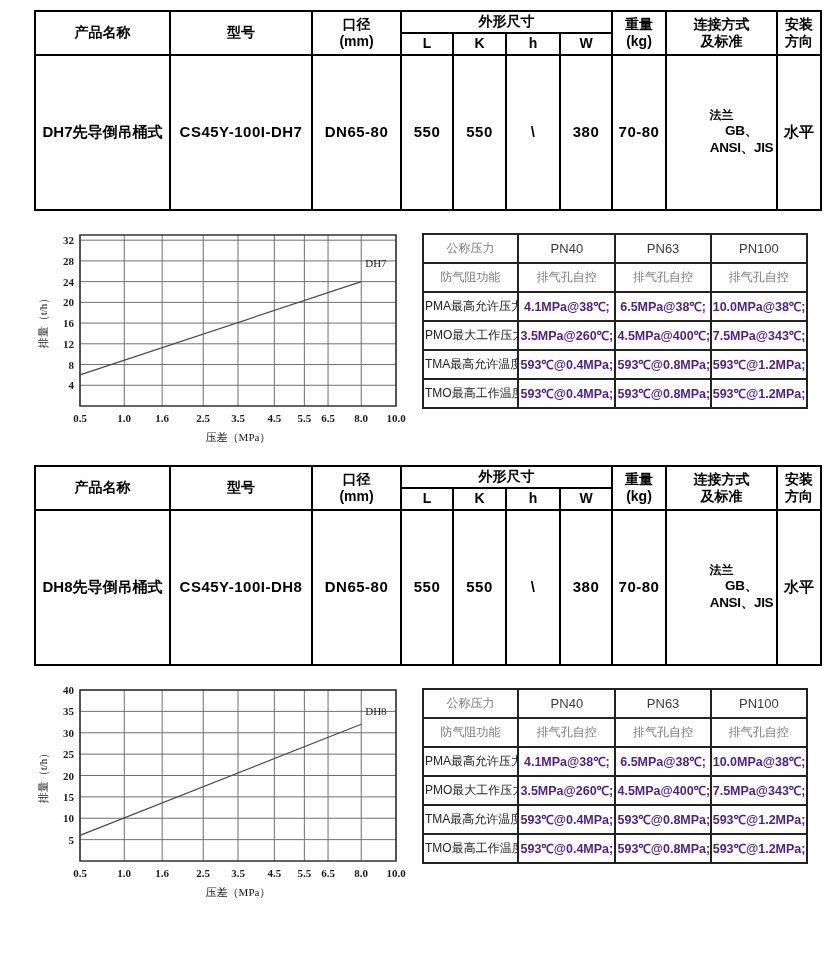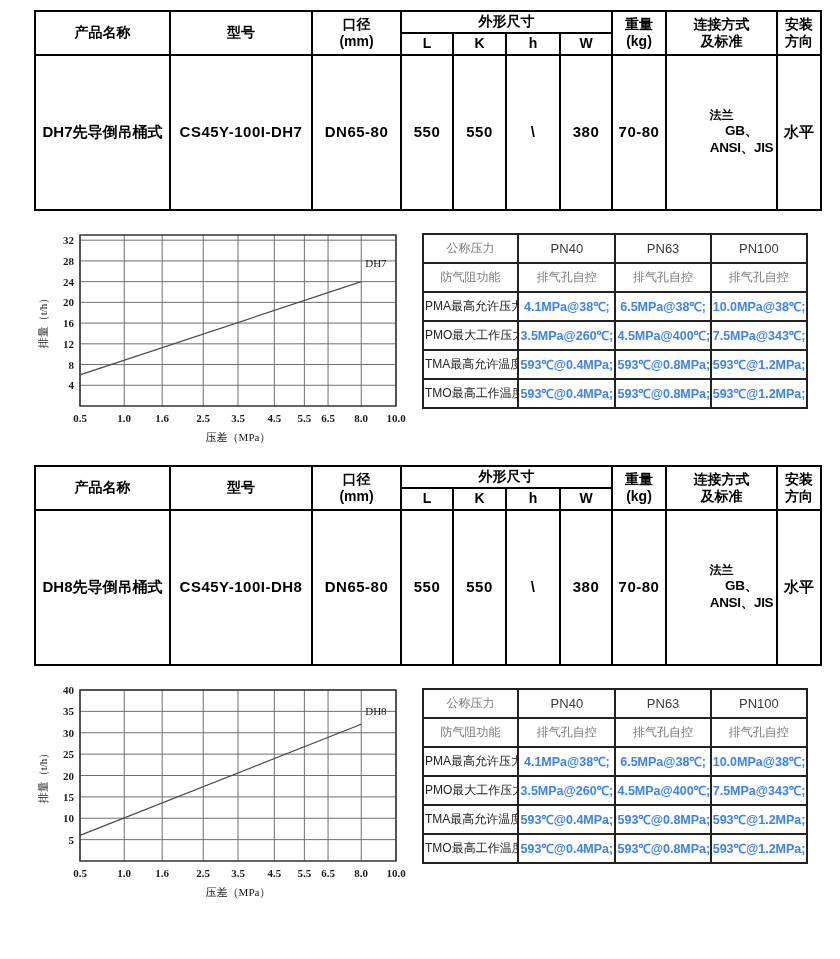"4.1MPa@38℃;" table.pressure td.val { color: #3b82f6 -> #4c1d95 }
